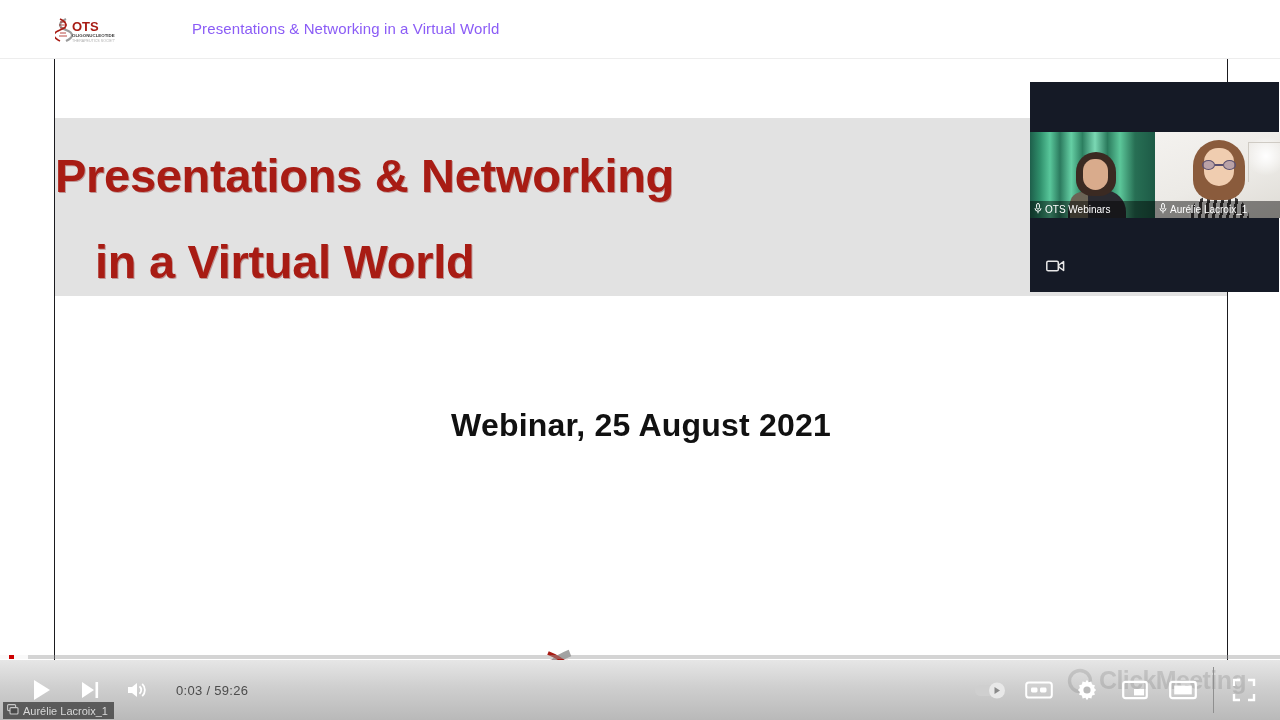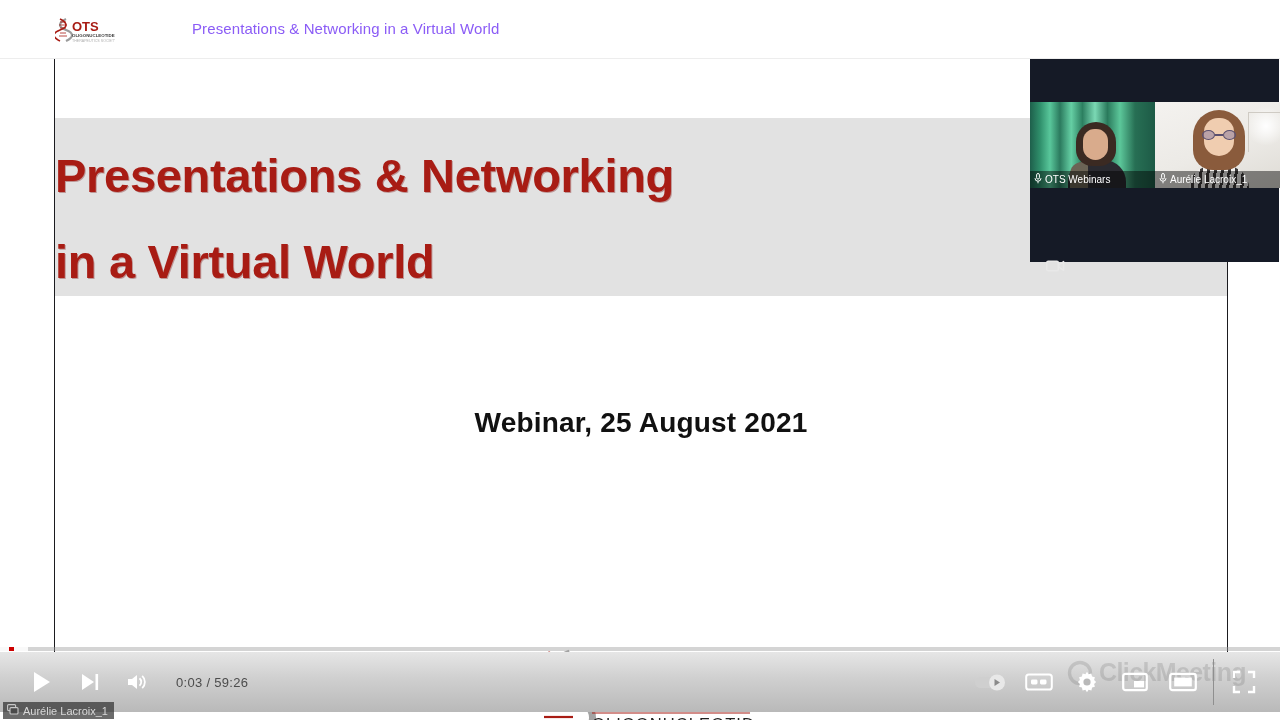"OTS Webinars" .video-panel { top: 52px -> 82px }
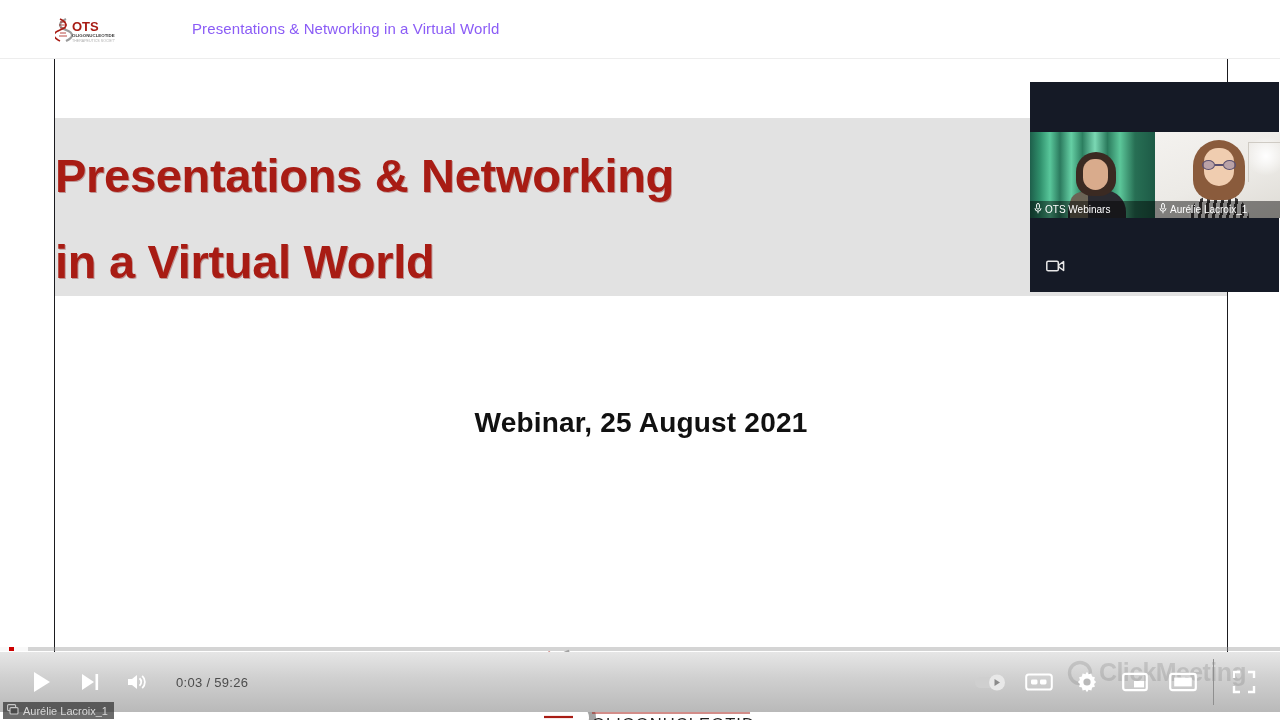"in a Virtual World" .slide-title .line2 { padding-left: none -> 40px }
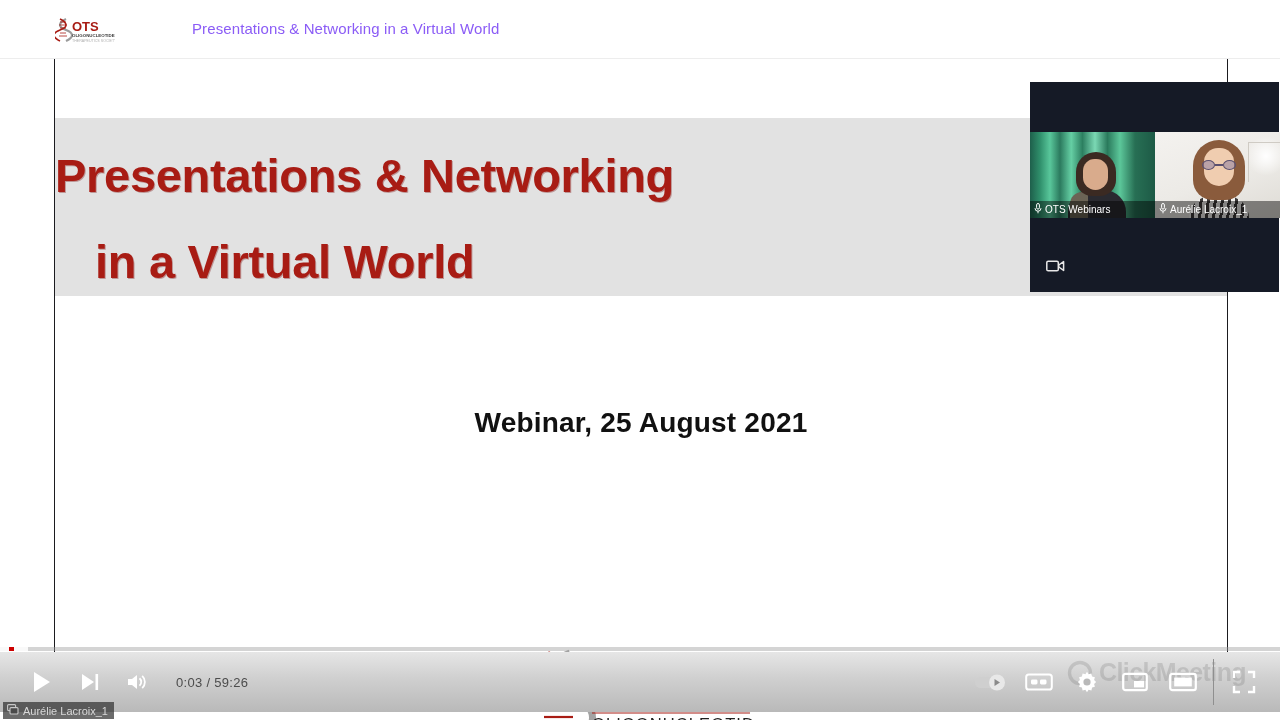"Webinar, 25 August 2021" .slide-date { font-size: 28px -> 32px }
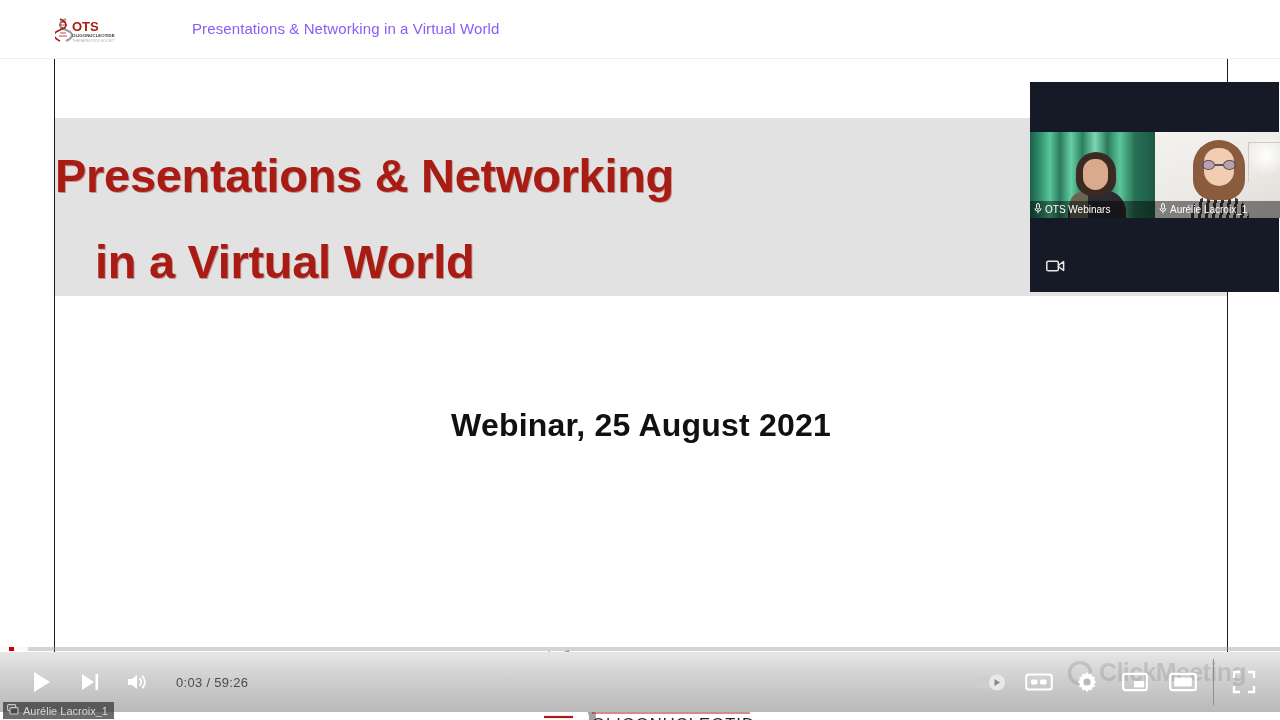"0:03 / 59:26" .controls { bottom: 8px -> 0 }
